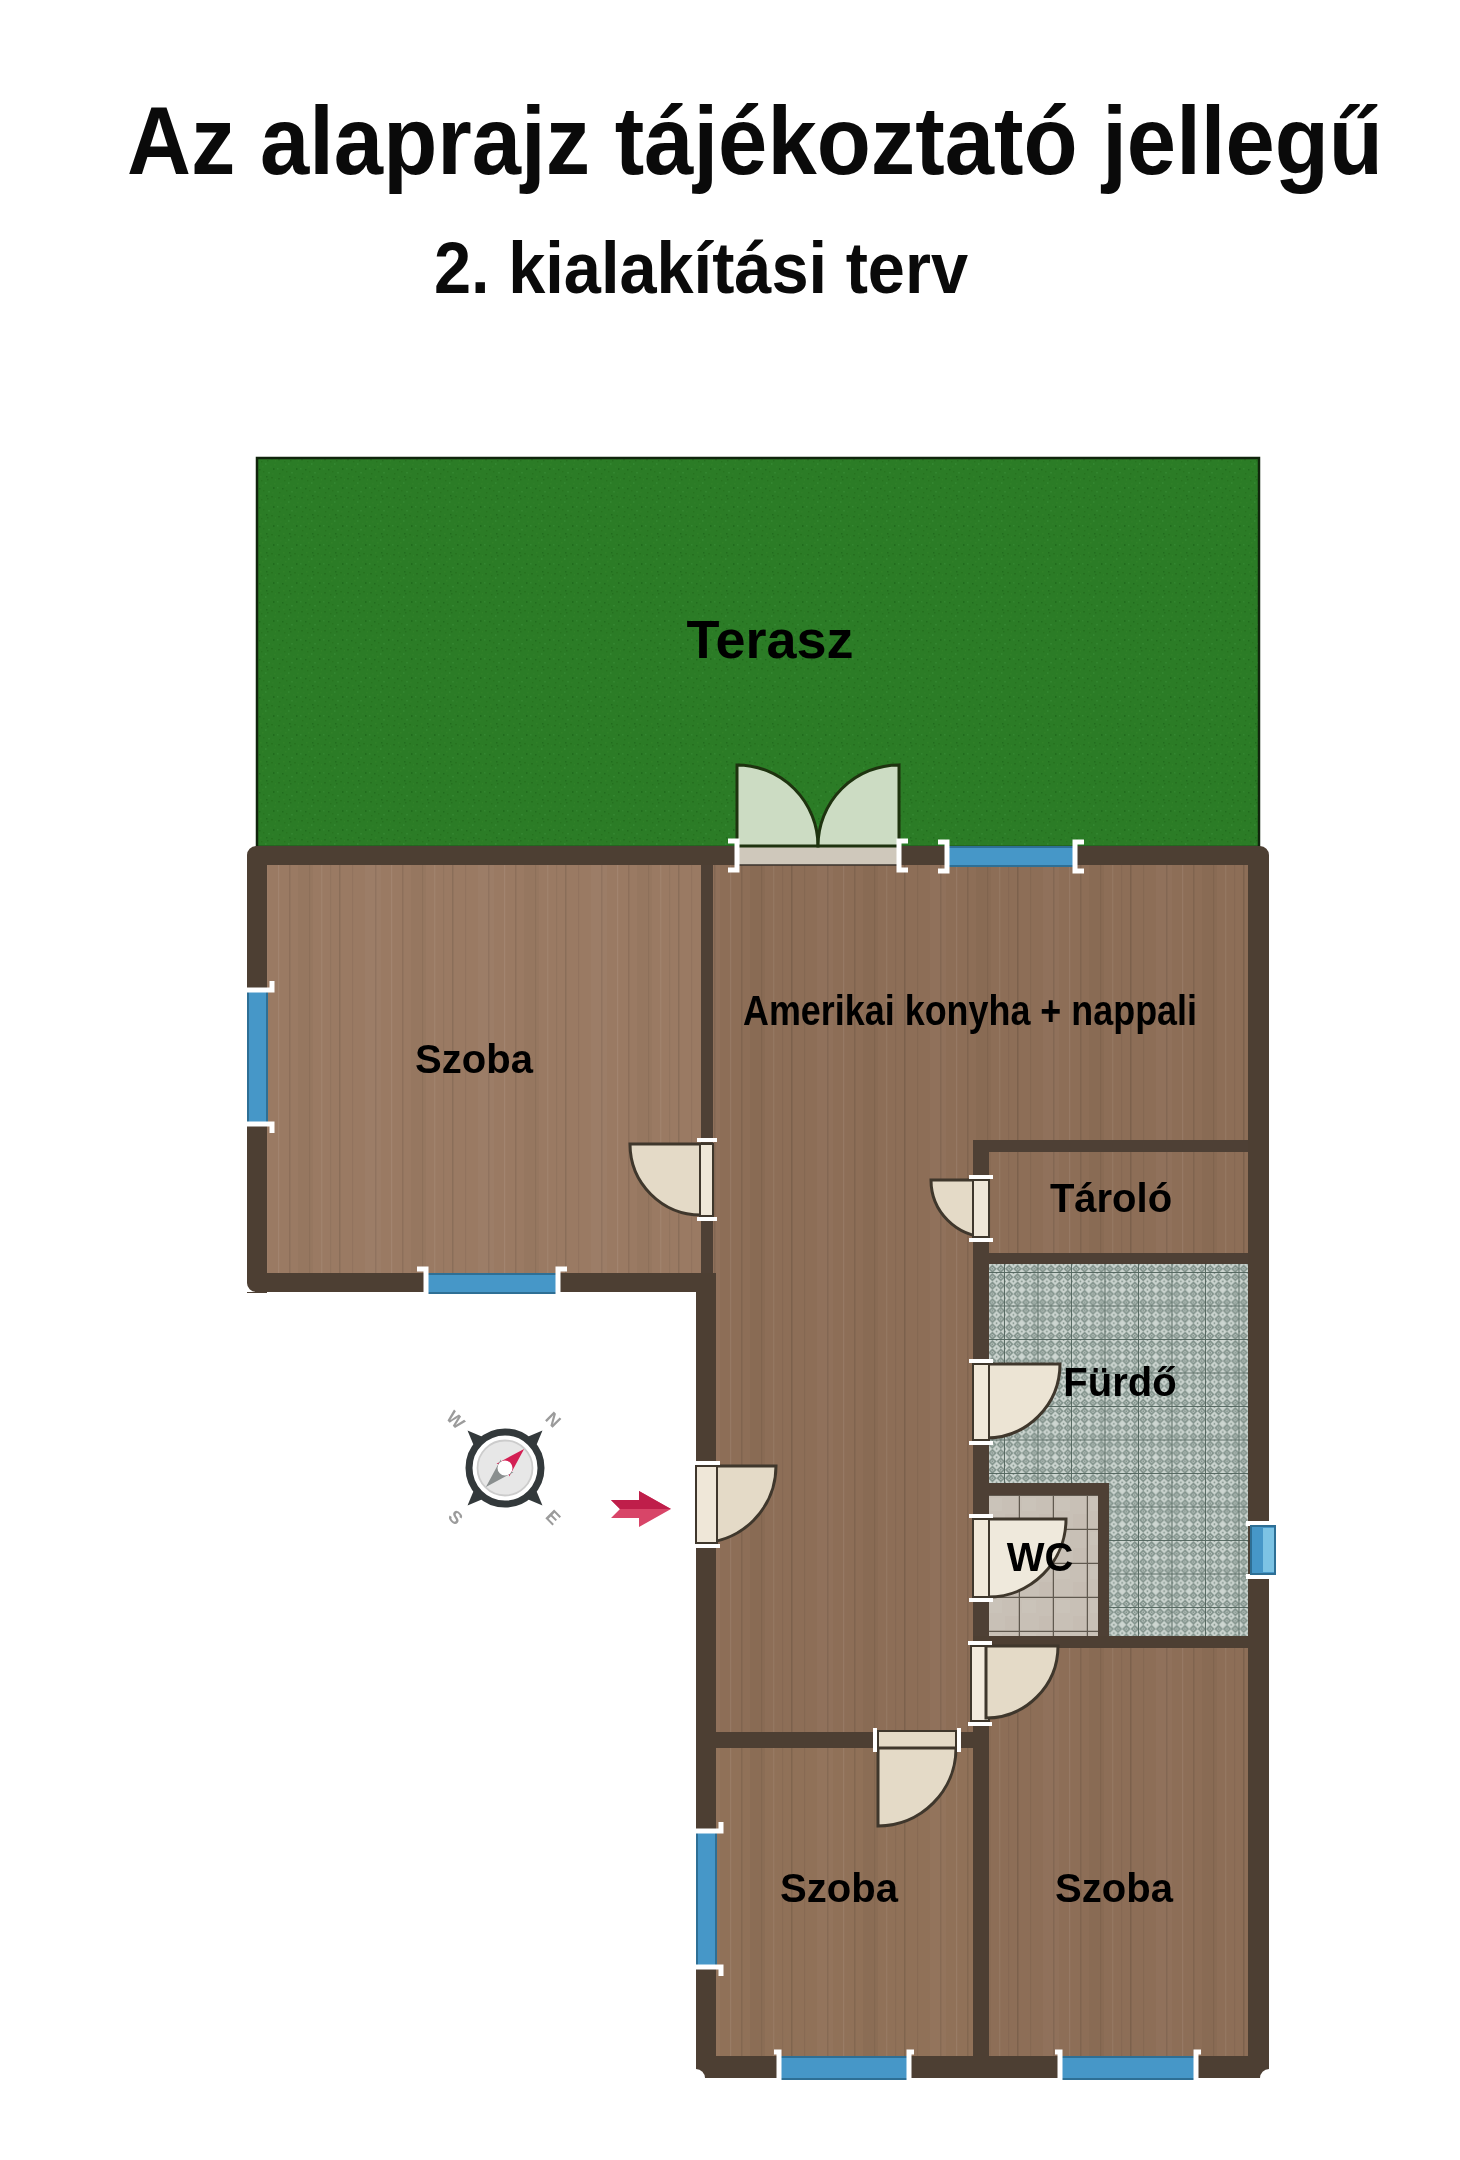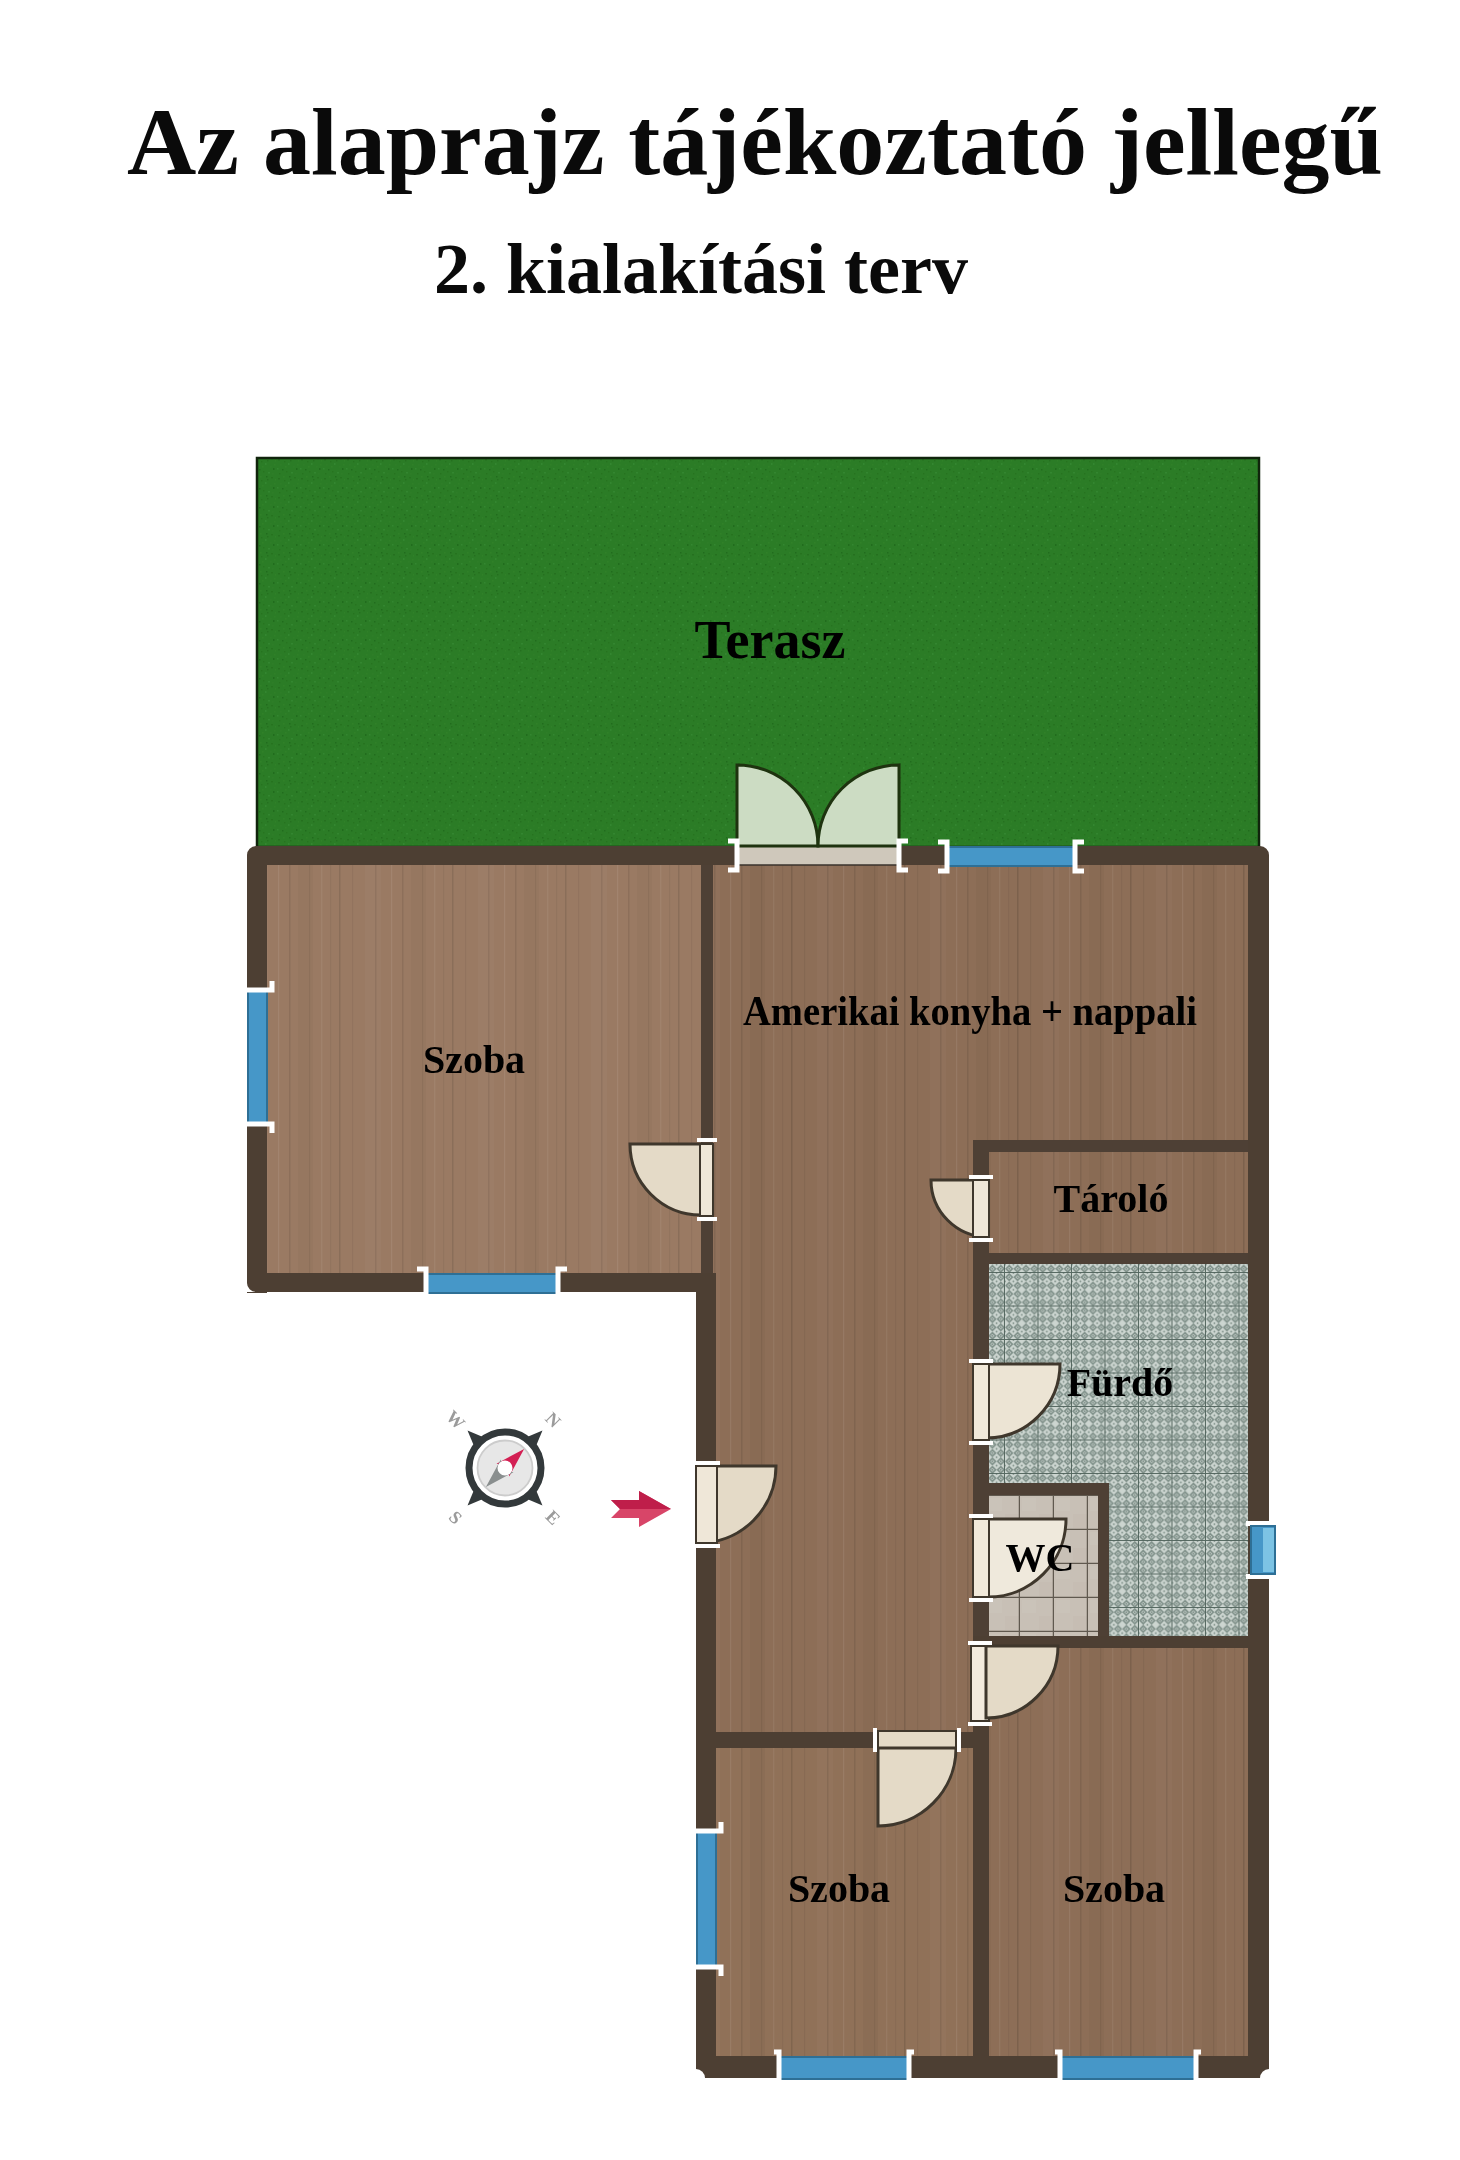"Az alaprajz tájékoztató jellegű" .page { font-family: Liberation Serif, serif -> Liberation Sans, sans-serif }
